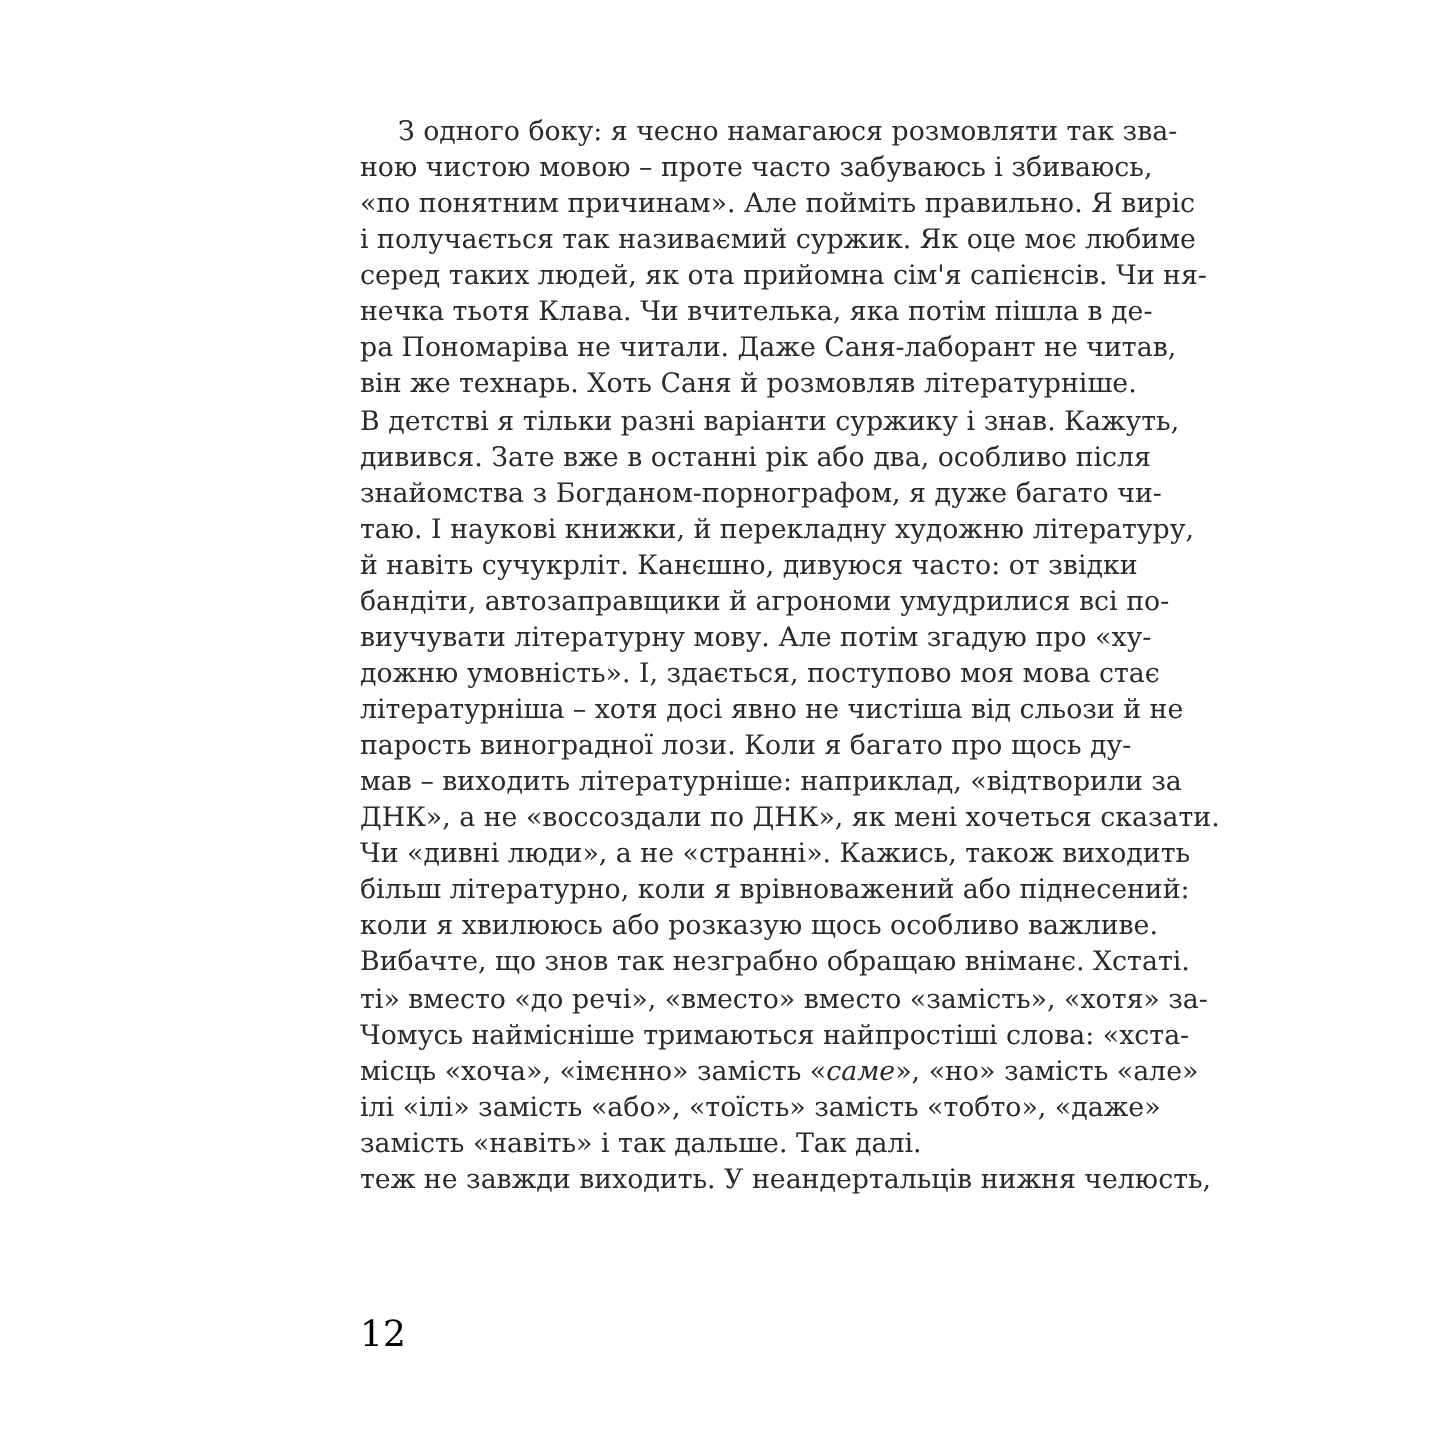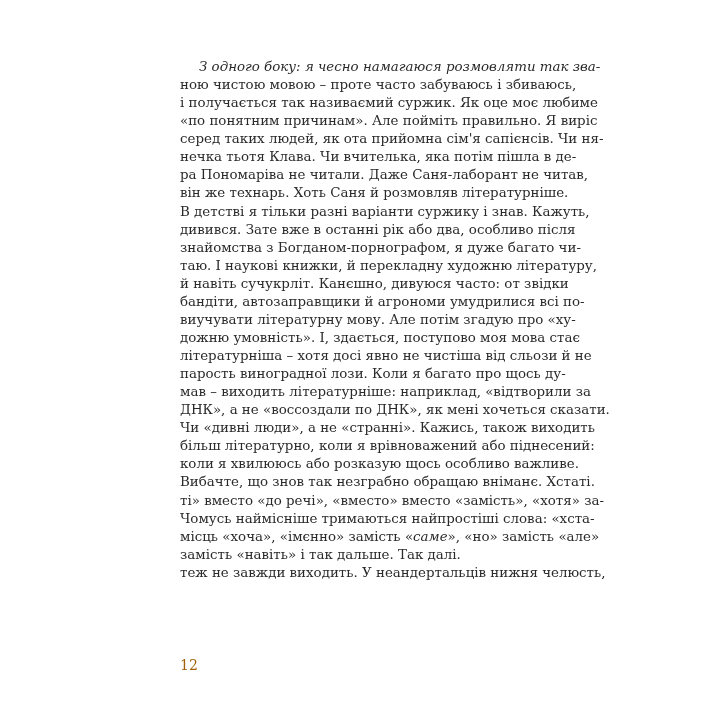"З одного боку: я чесно" .line.indent { font-style: italic -> none }
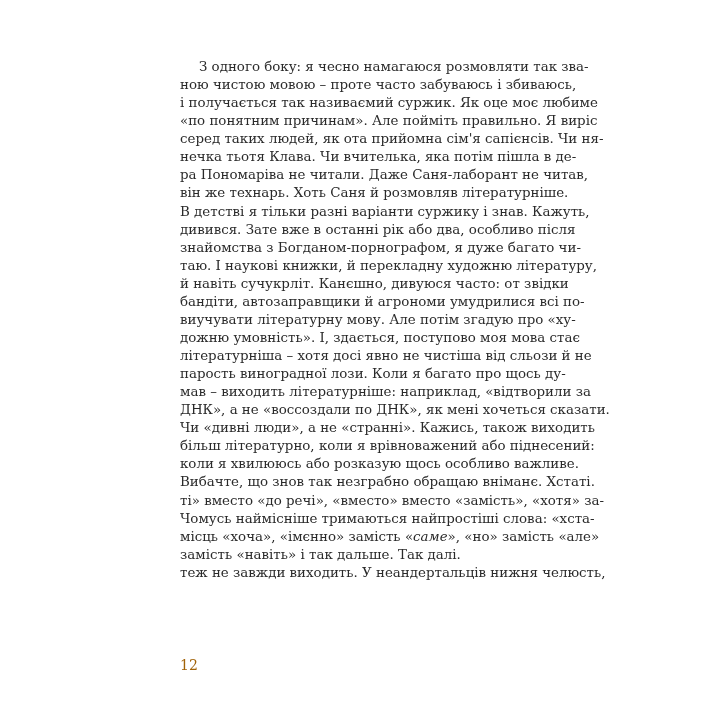"і получається так називаємий суржик." span.line { order: before "«по понятним причинам». Але пойміть" -> after "«по понятним причинам». Але пойміть" }
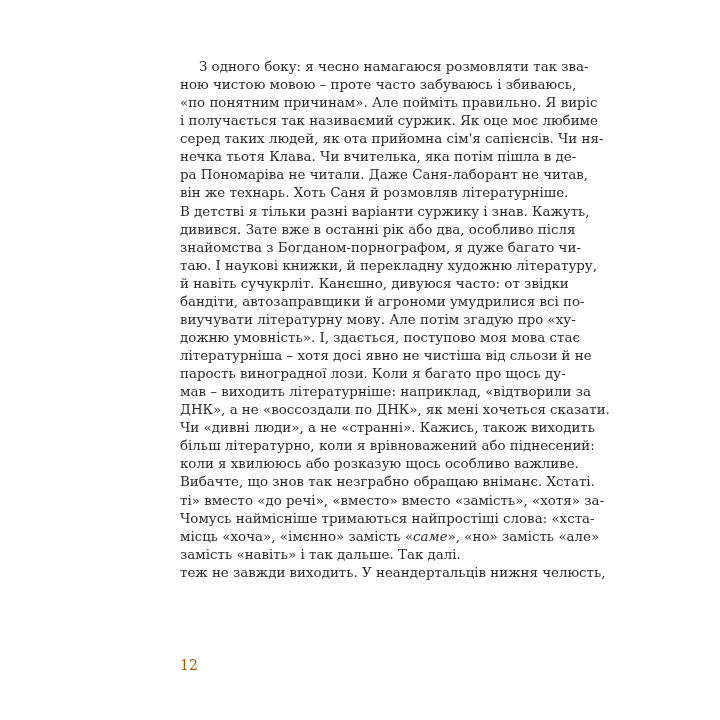"ілі «ілі» замість «або», «тоїсть»" span.line { html: none -> <span>ілі «ілі» замість «або», «тоїсть» замість «тобто», «даже»</span> }
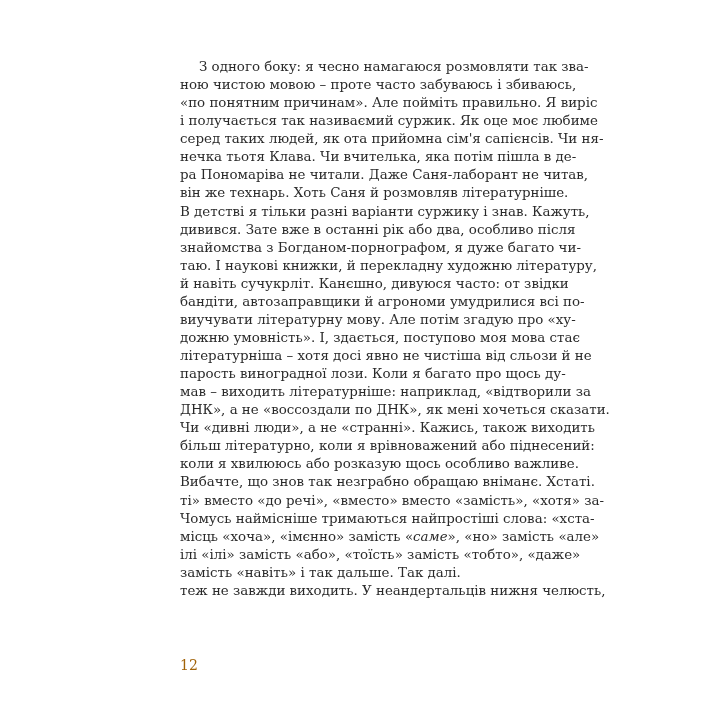"12" .page-number { color: #a16207 -> #000000; font-size: 14px -> 18px }
